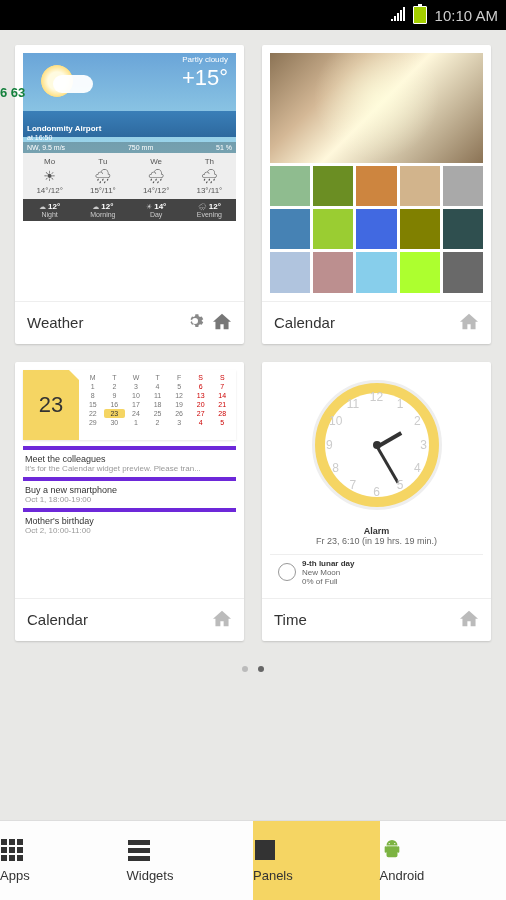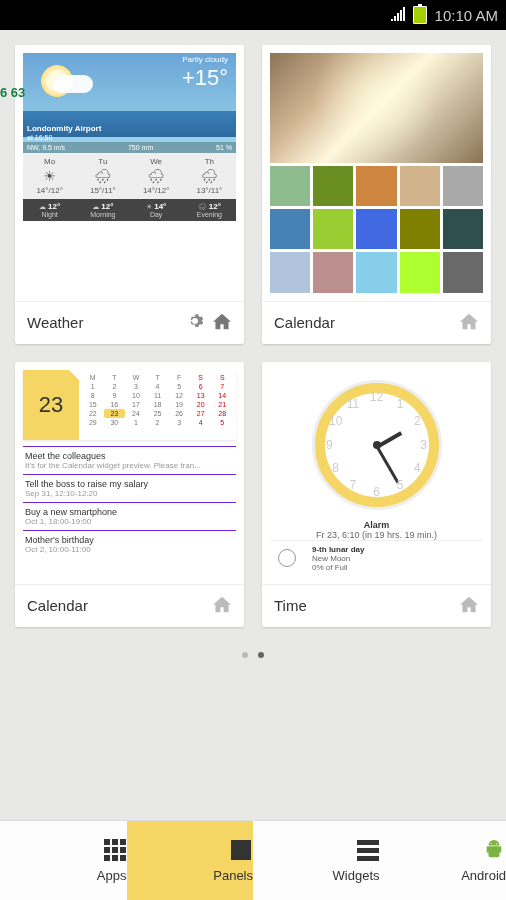"Meet the colleagues" .cal-event { border-top: 1px solid #6d28d9 -> 4px solid #6d28d9 }
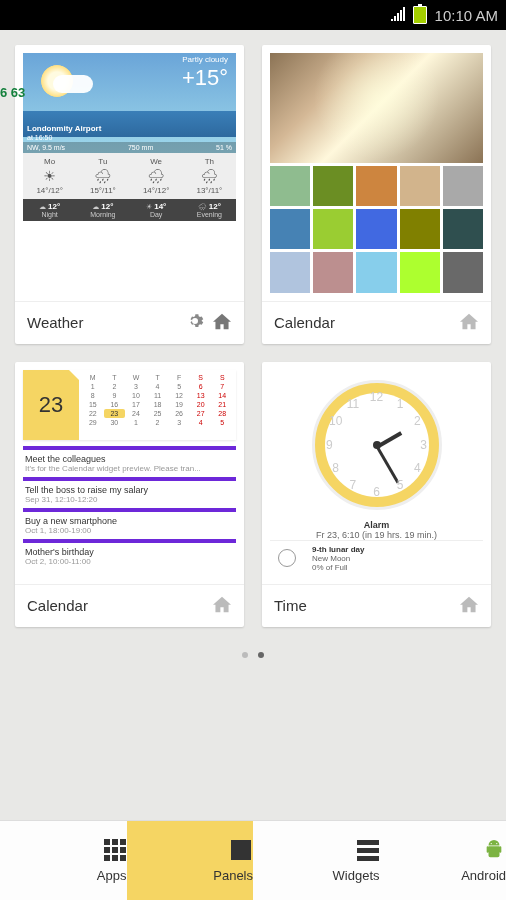"Tell the boss to raise" div.cal-event { html: <div> <div>Tell the boss to raise my salary</div> <div>Sep 31, 12:10-12:20</div> </div> -> none }
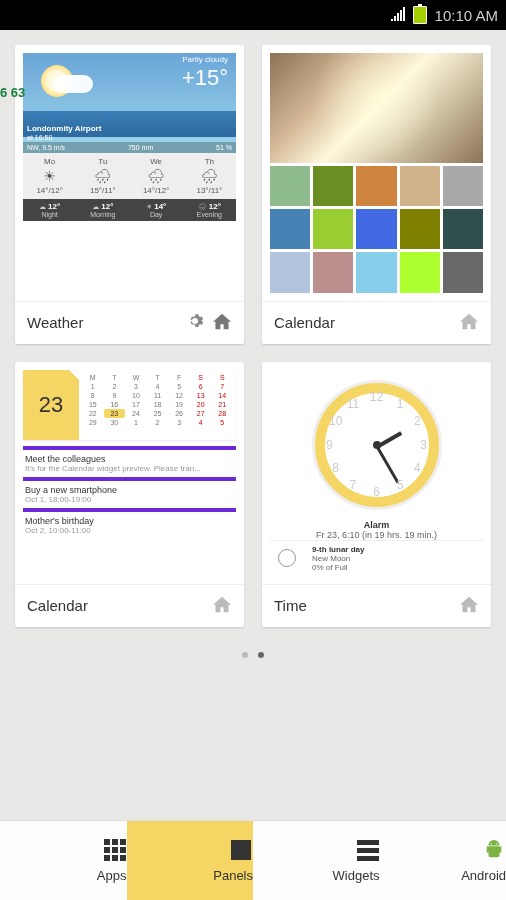"Alarm" .time-info { margin-top: 0 -> 6px }
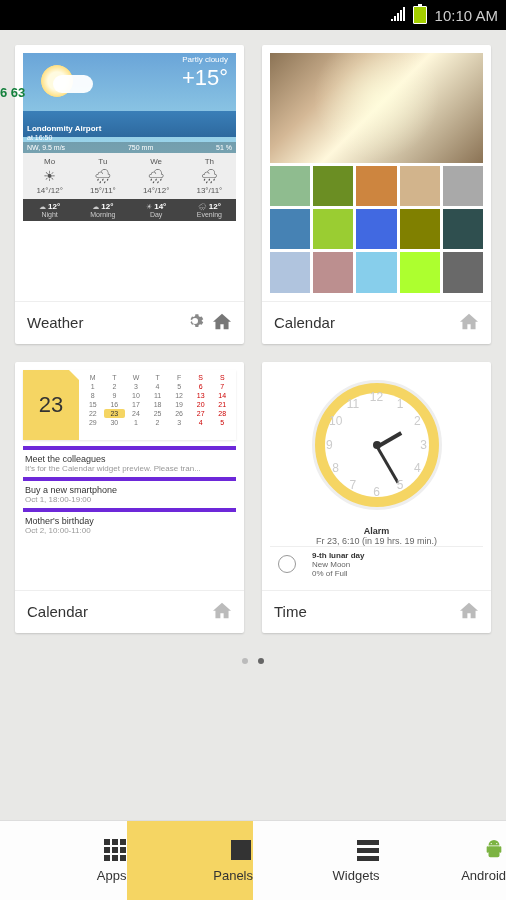"9-th lunar day" .lunar { gap: 16px -> 6px; margin-top: 0 -> 8px }
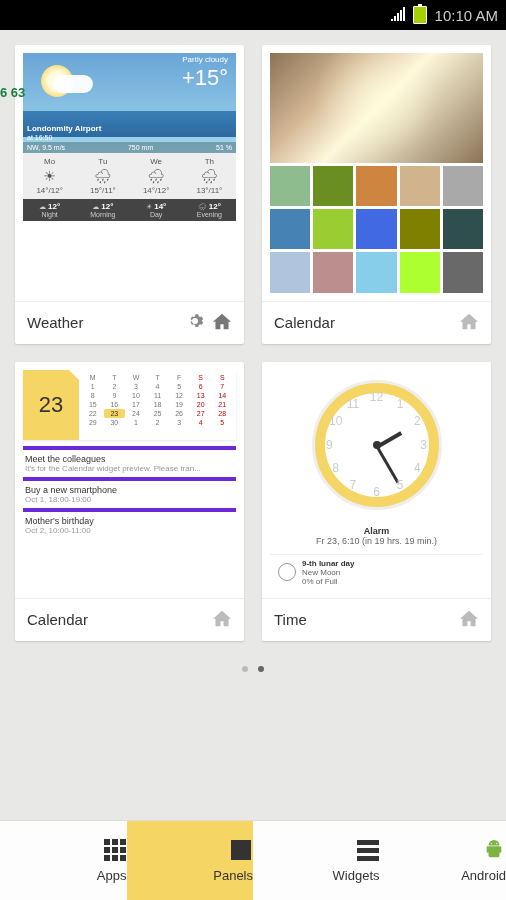"Apps" .tab { align-items: flex-end -> flex-start }
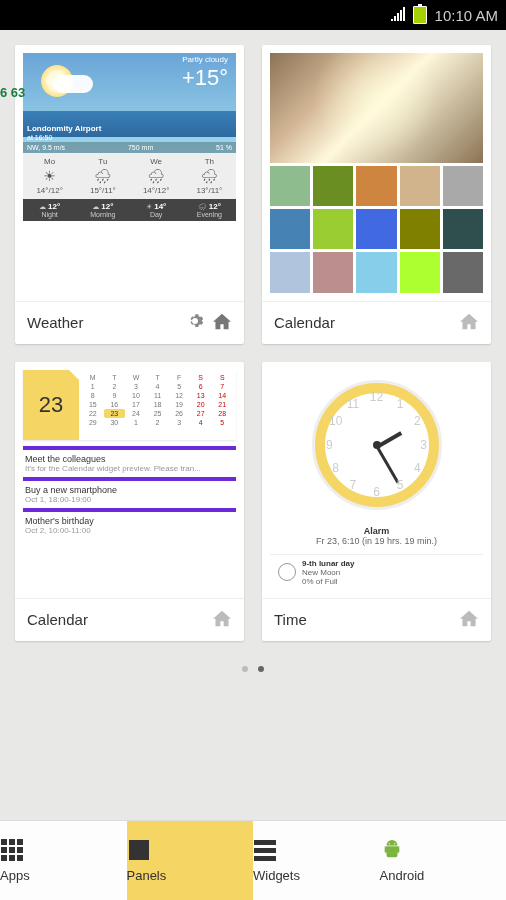"Panels" div.tab { order: before "Widgets" -> after "Widgets" }
